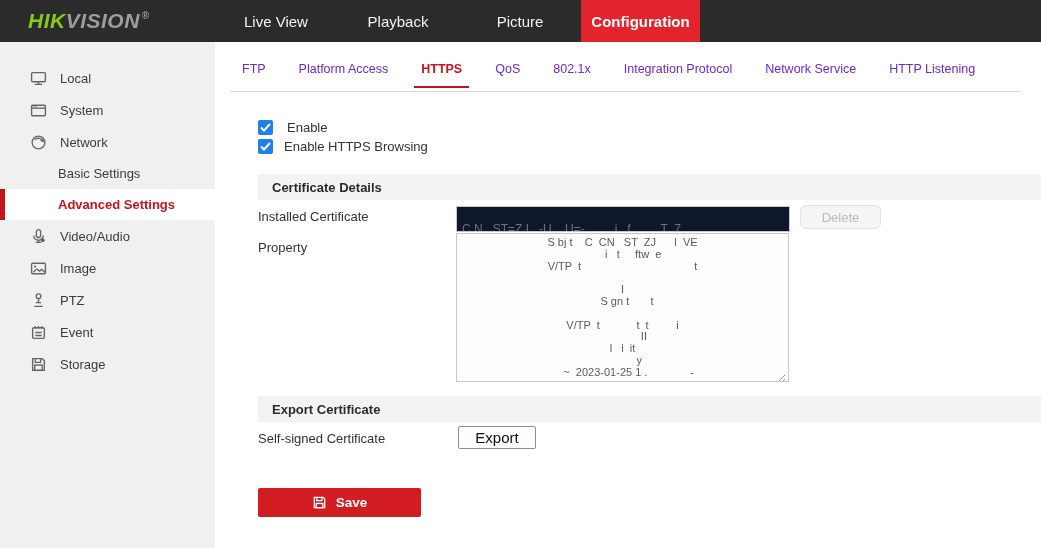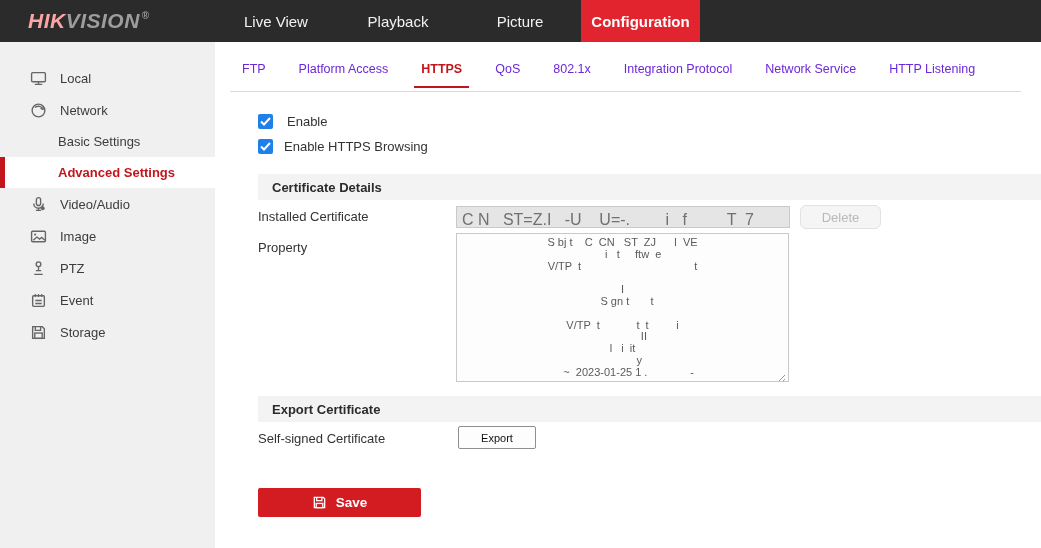"HIK" .logo-red { color: #fca5a5 -> #84cc16 }
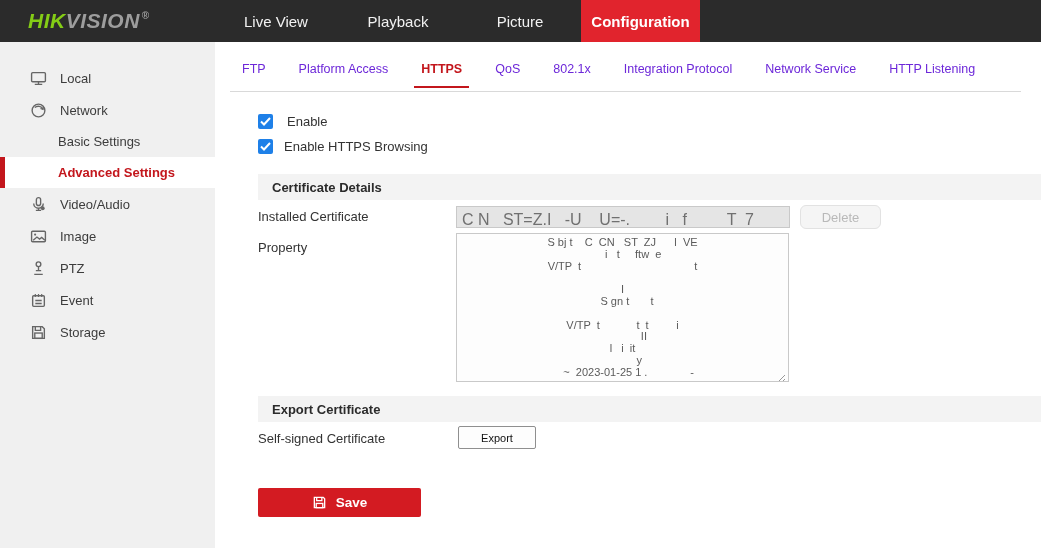"System" div.side-item { html: none -> <div> <span> <svg> <rect></rect> <path></path> <path></path> </svg> </span> <span>System</span> </div> }
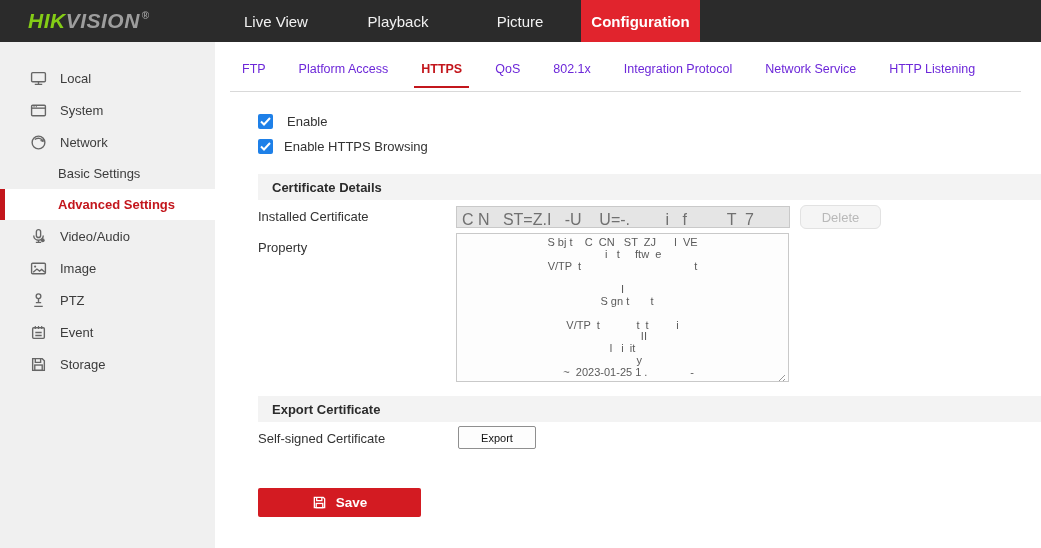"Enable" div.checkbox-row { top: 72px -> 78px }
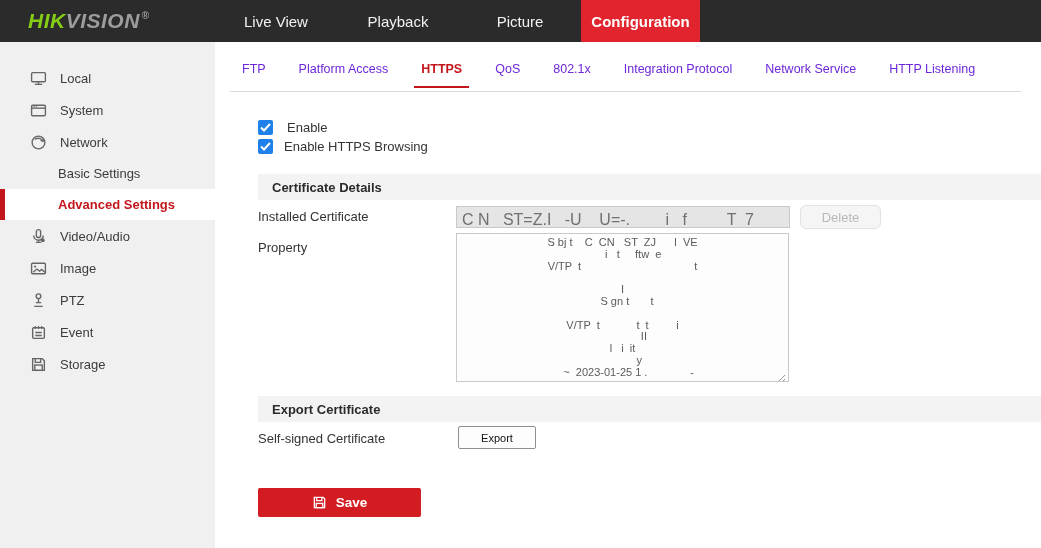"C N ST=Z.I -U U=-." .cert-input { background: #e5e5e5 -> #0f172a; font-size: 16px -> 12px; padding: 3px 5px -> 12px 5px }
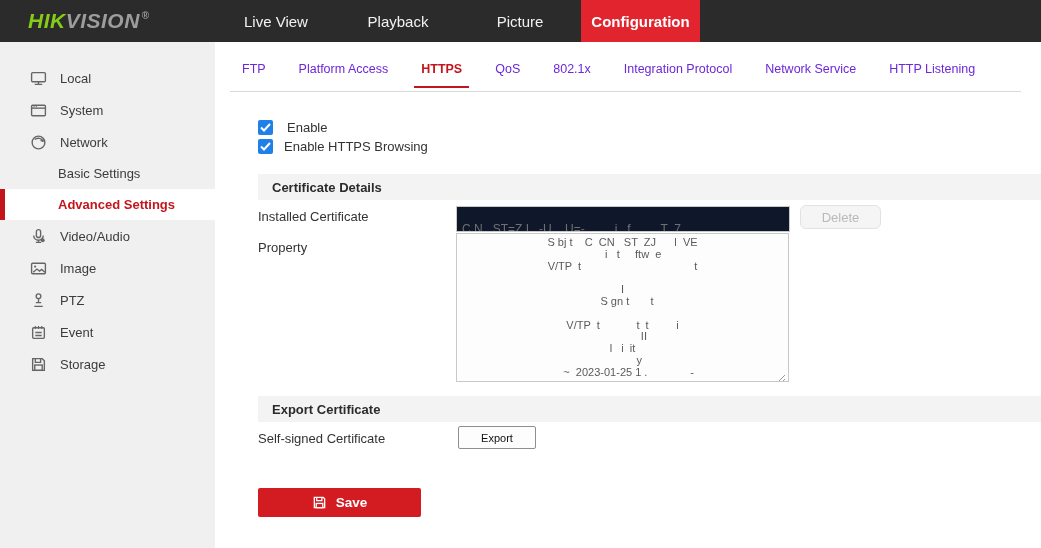"Export" .btn-plain { font-size: 11px -> 15px }
